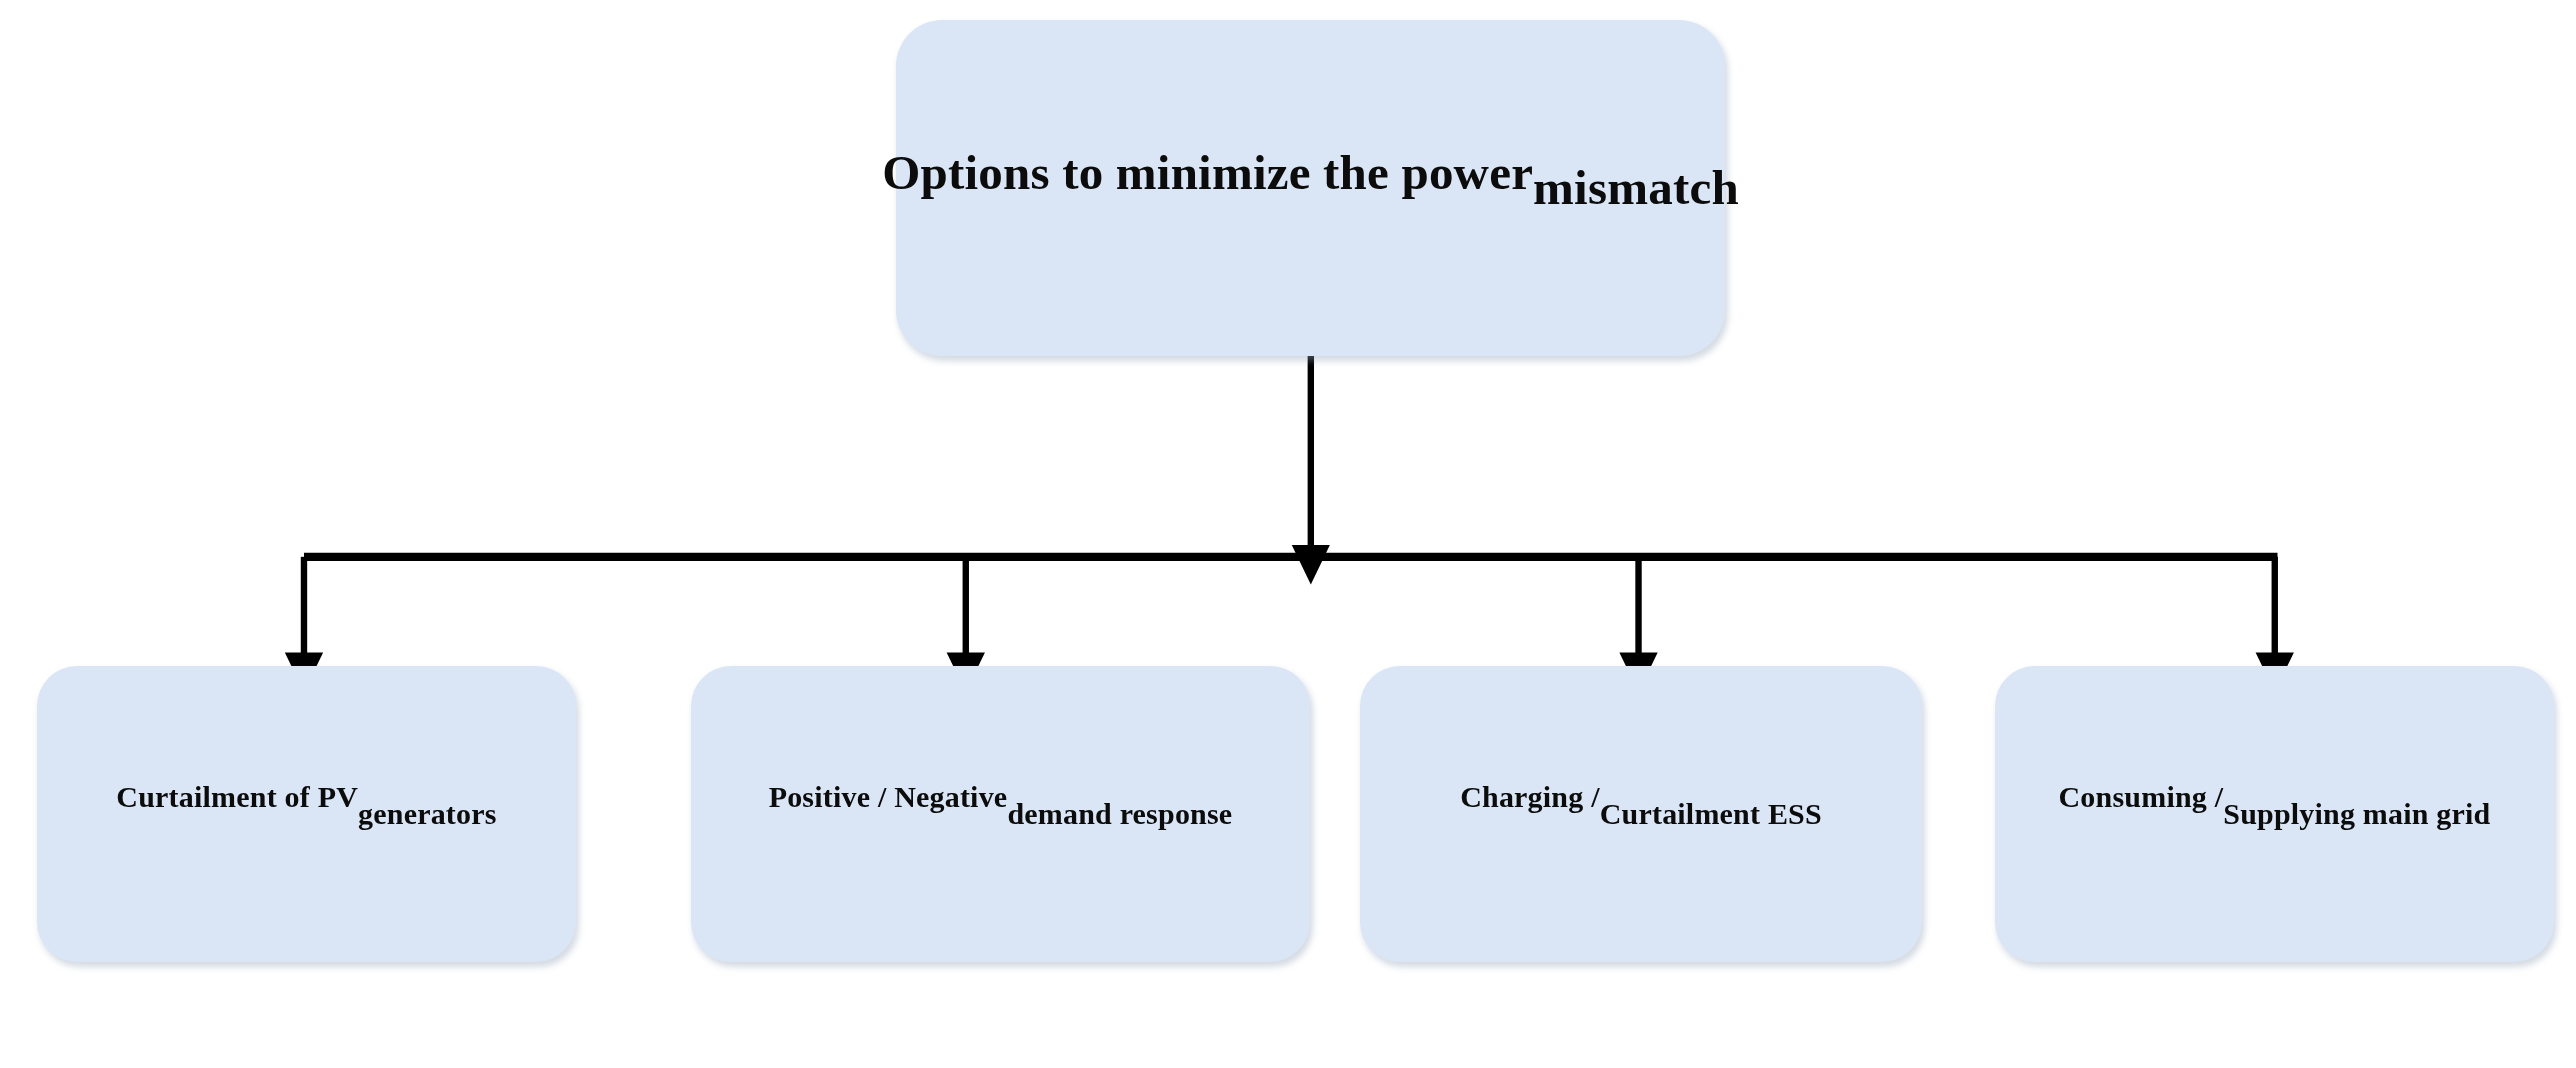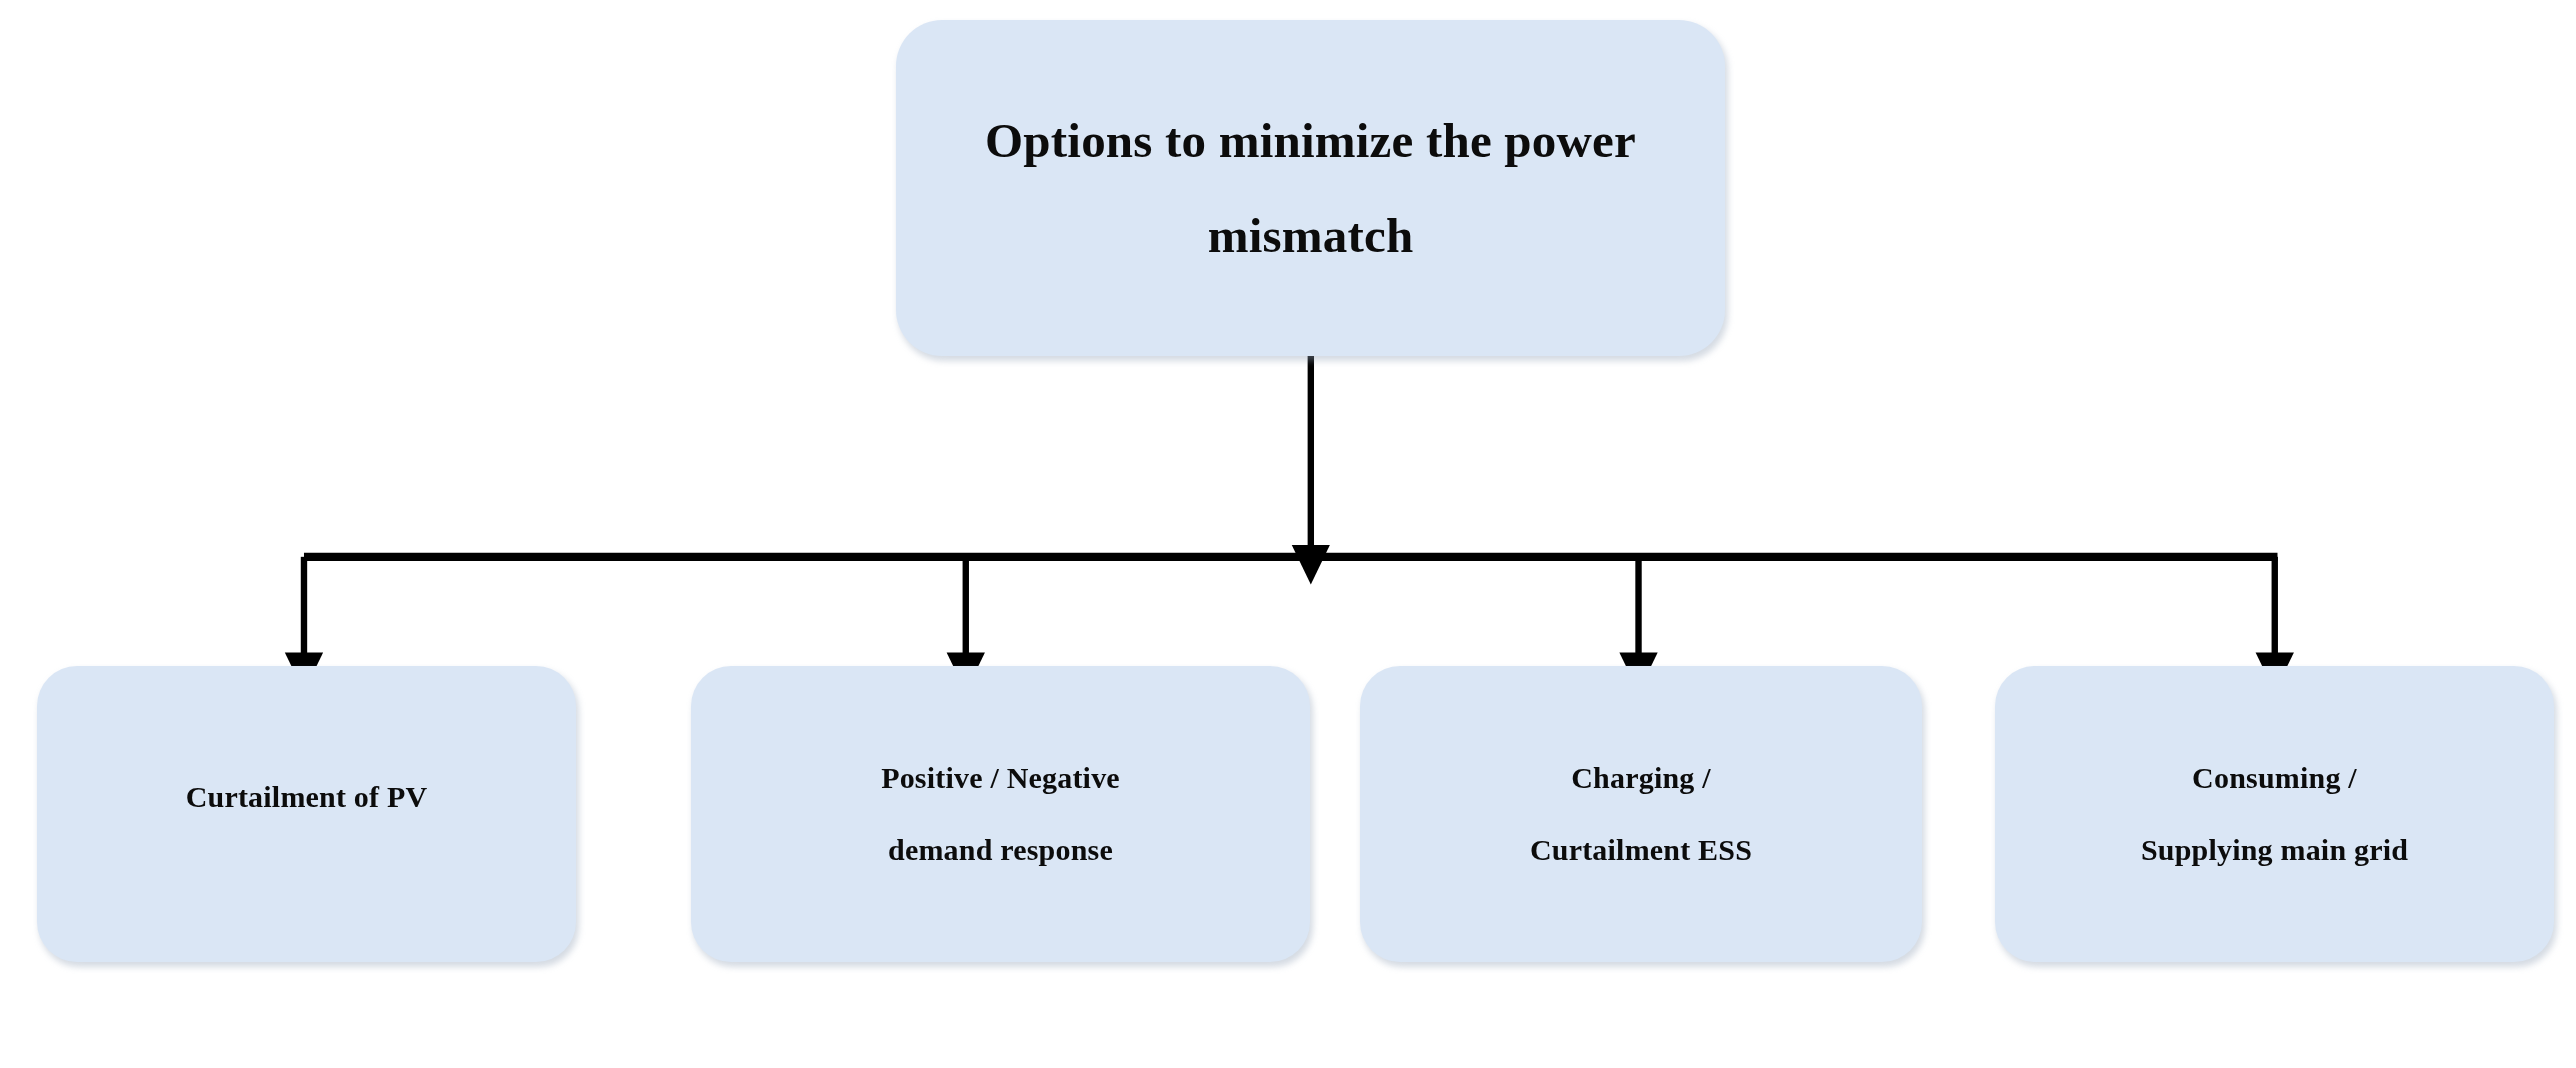"Options to minimize the power" .node { flex-direction: column -> row }
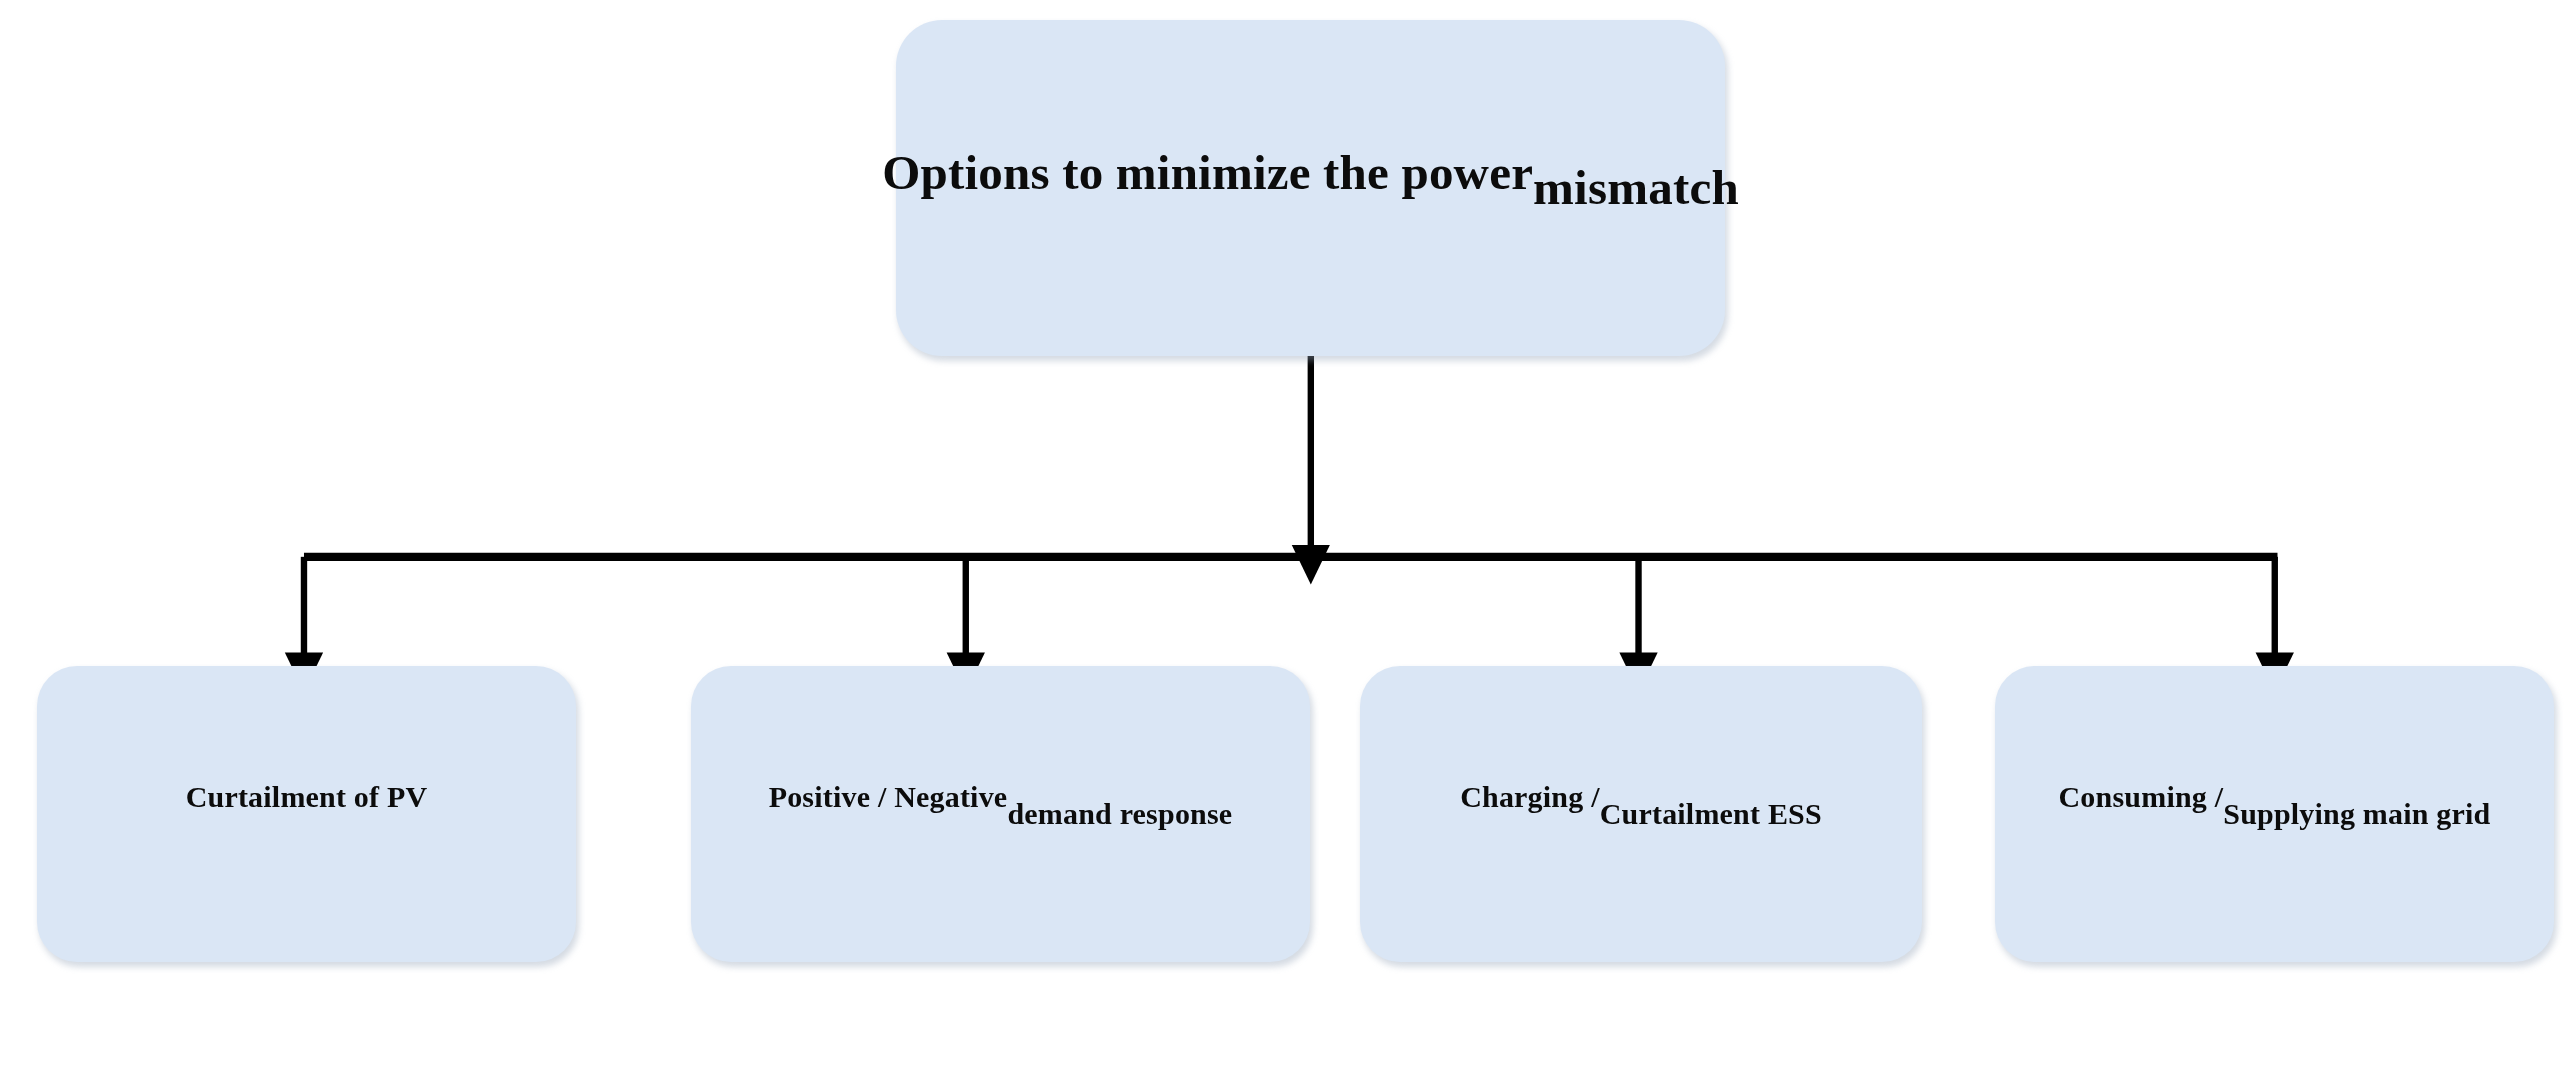"generators" span.line { html: none -> <span>generators</span> }
